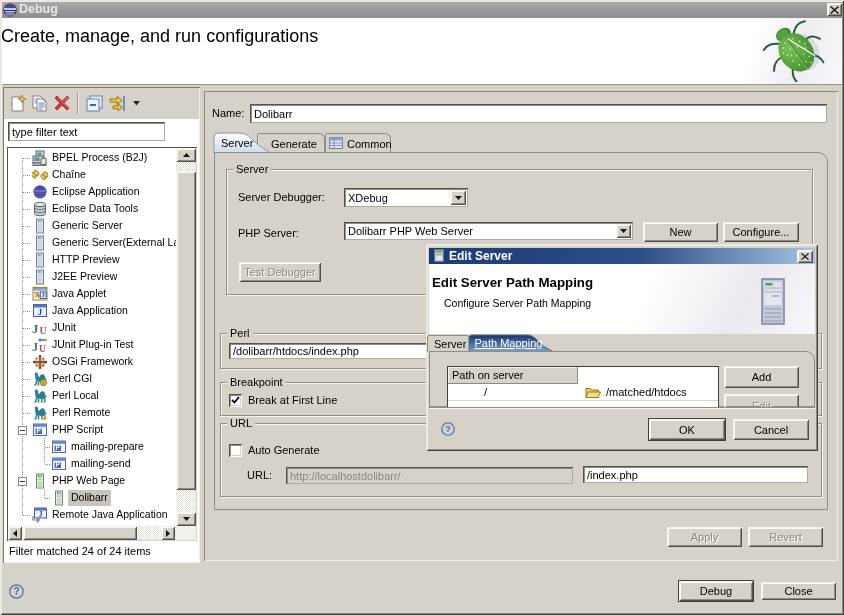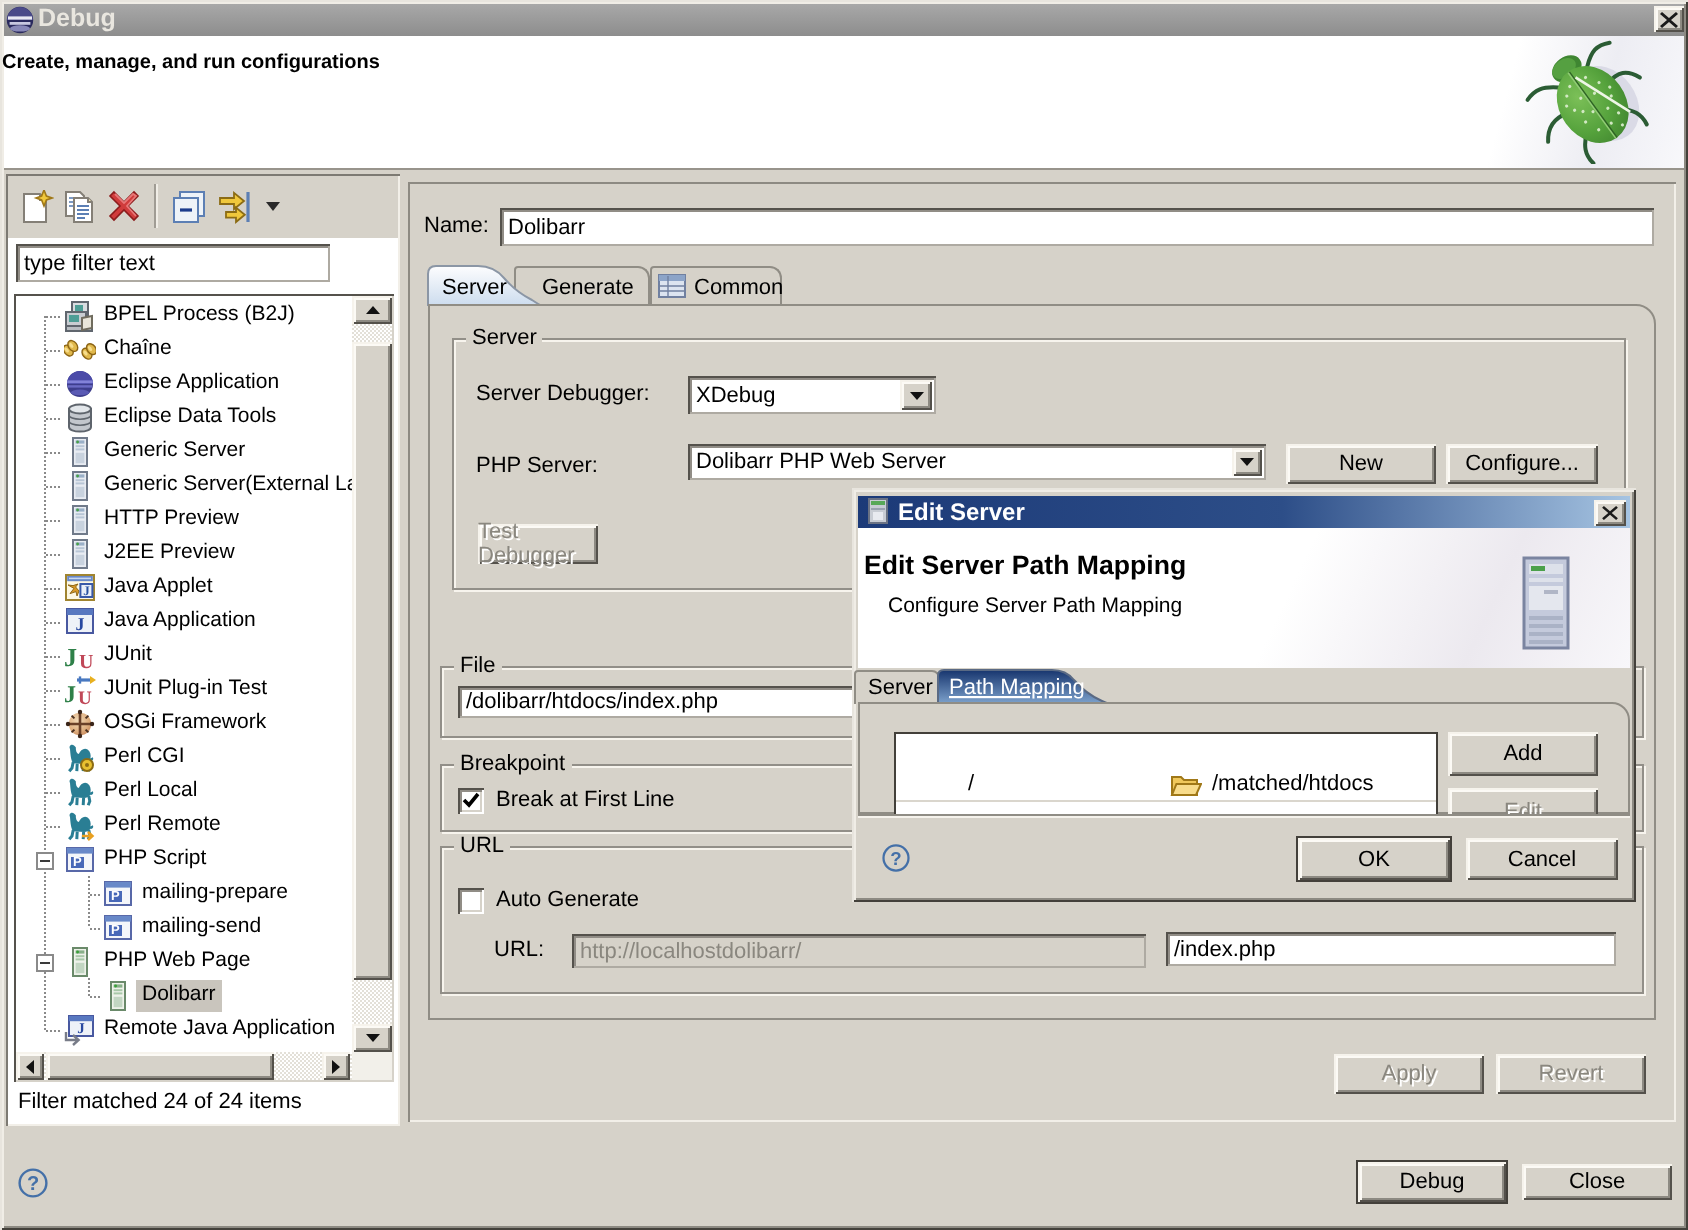"Create, manage, and run configurations" div.abs { font-size: 10px -> 18px; font-weight: bold -> normal }
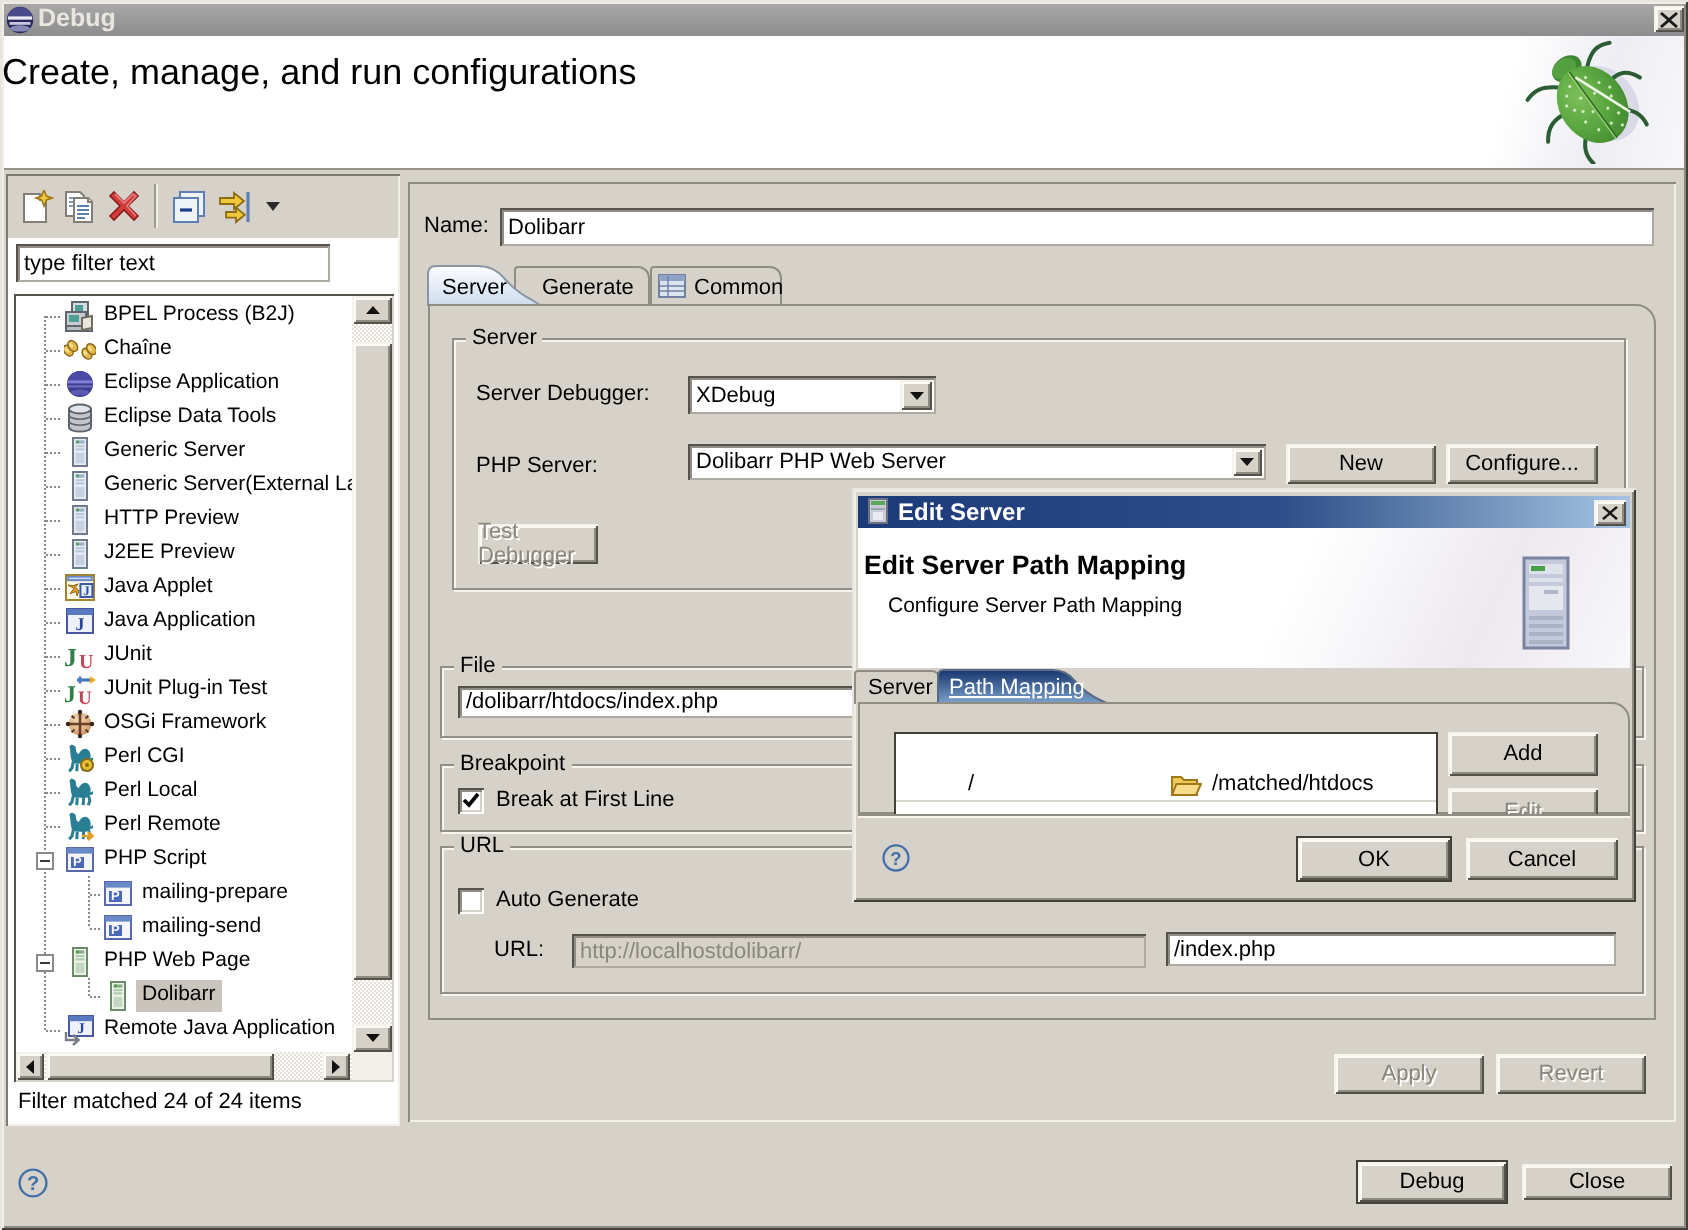"Test Debugger" div.btn { width: 60px -> 82px }
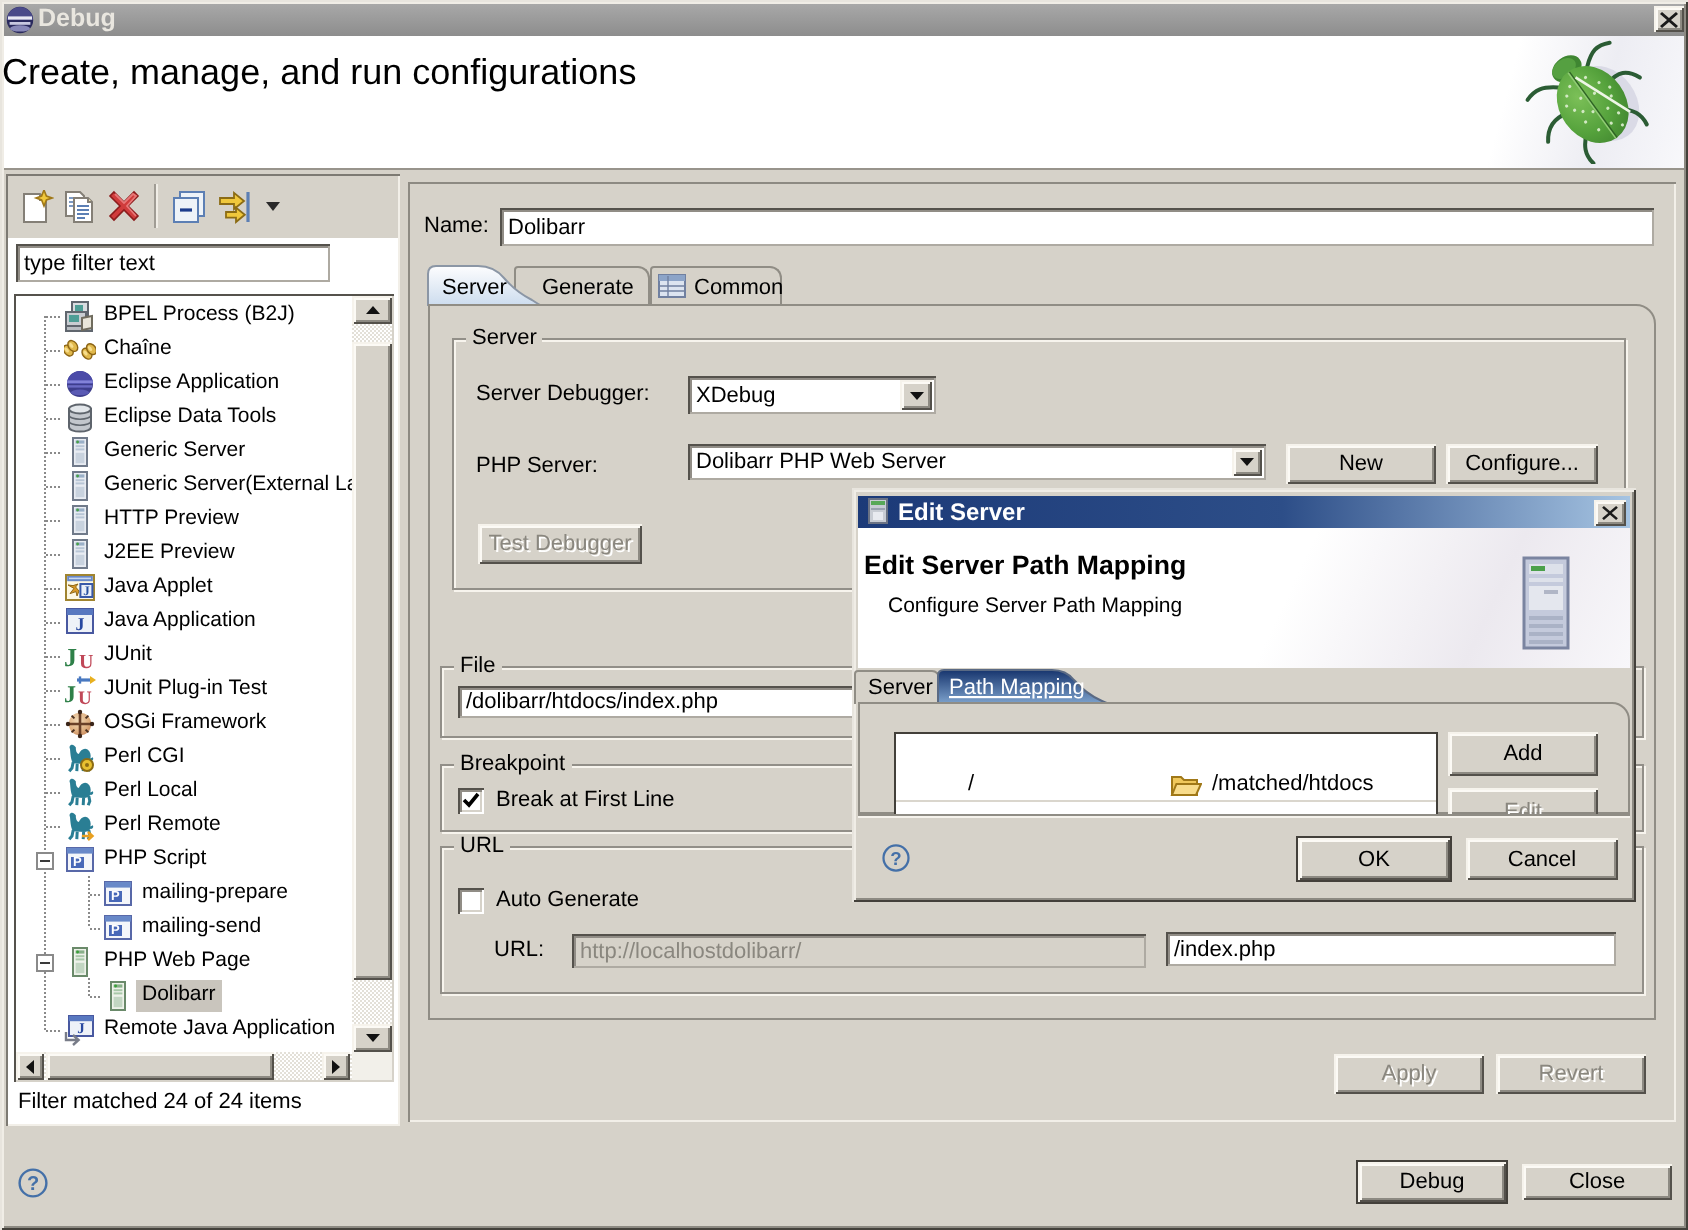"File" div.glabel { text: File -> Perl }
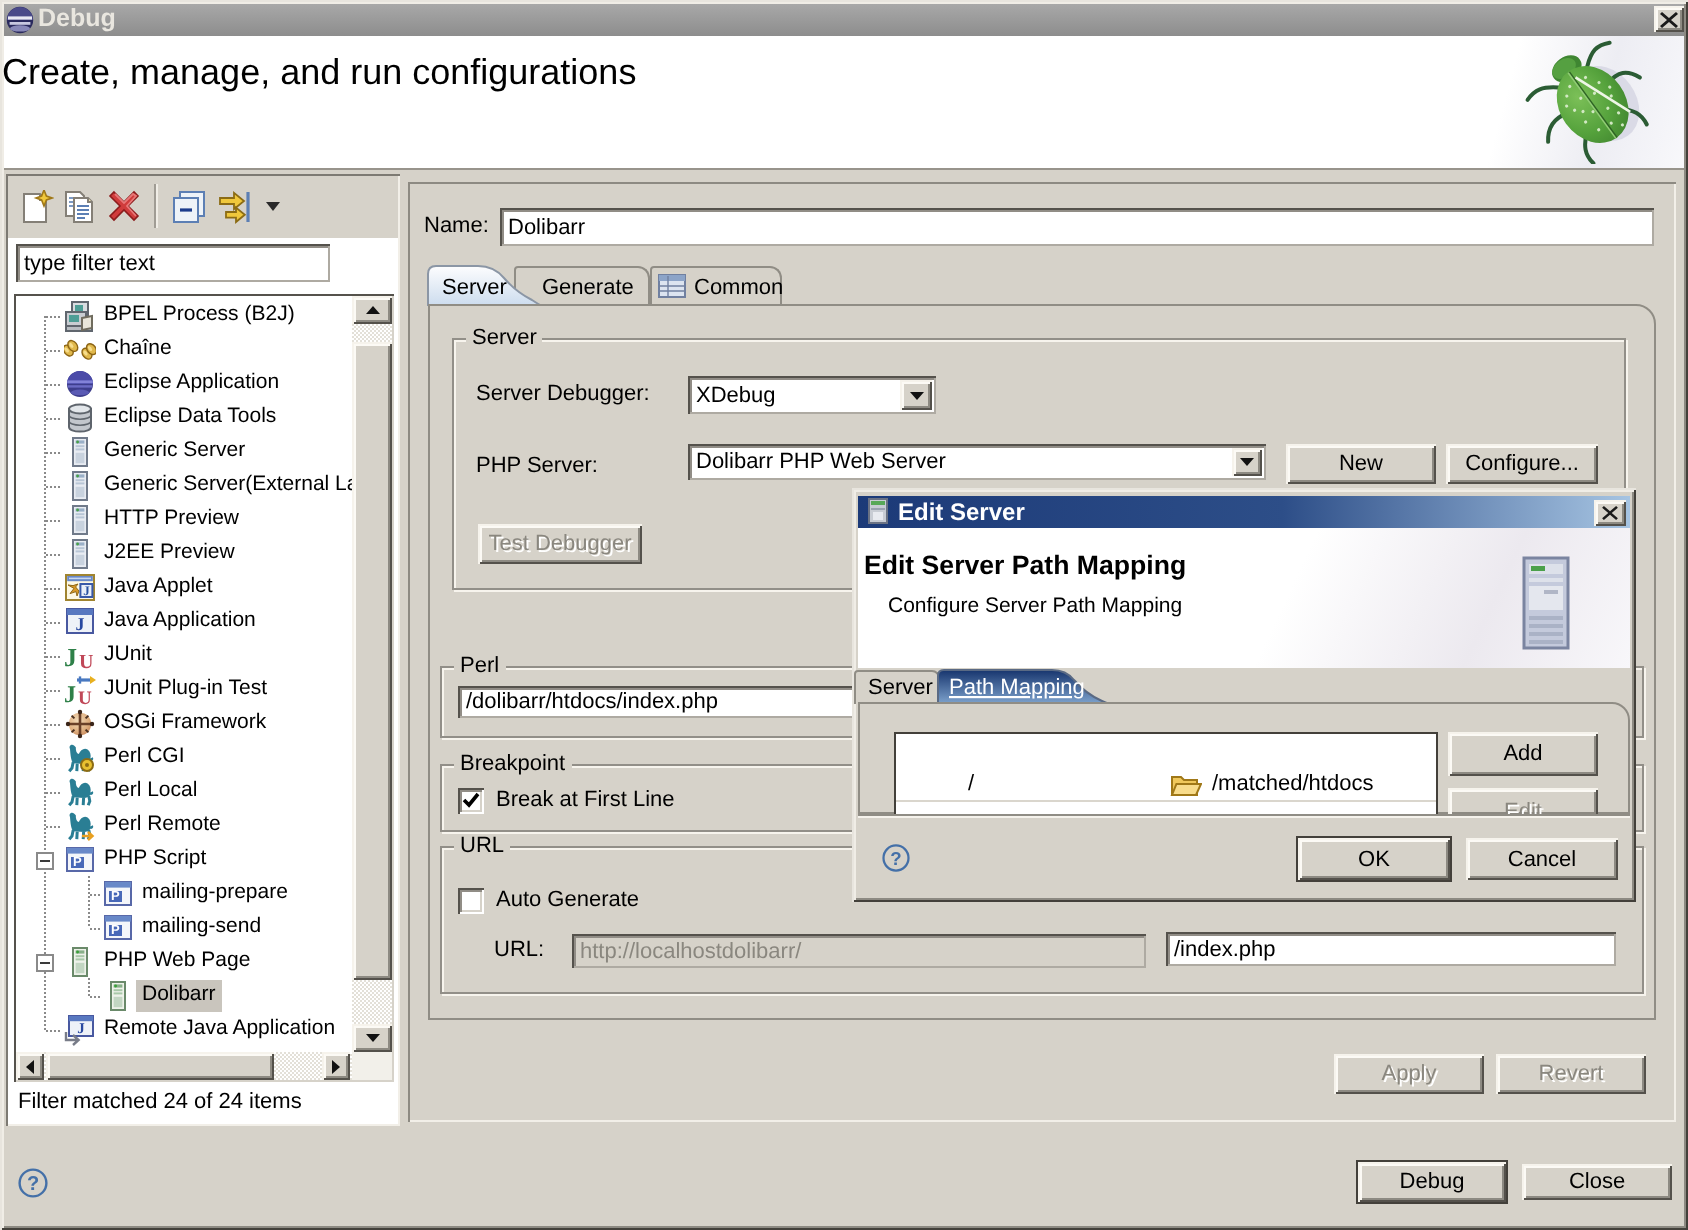"Path on server" div.abs { html: none -> <div>Path on server</div> }
